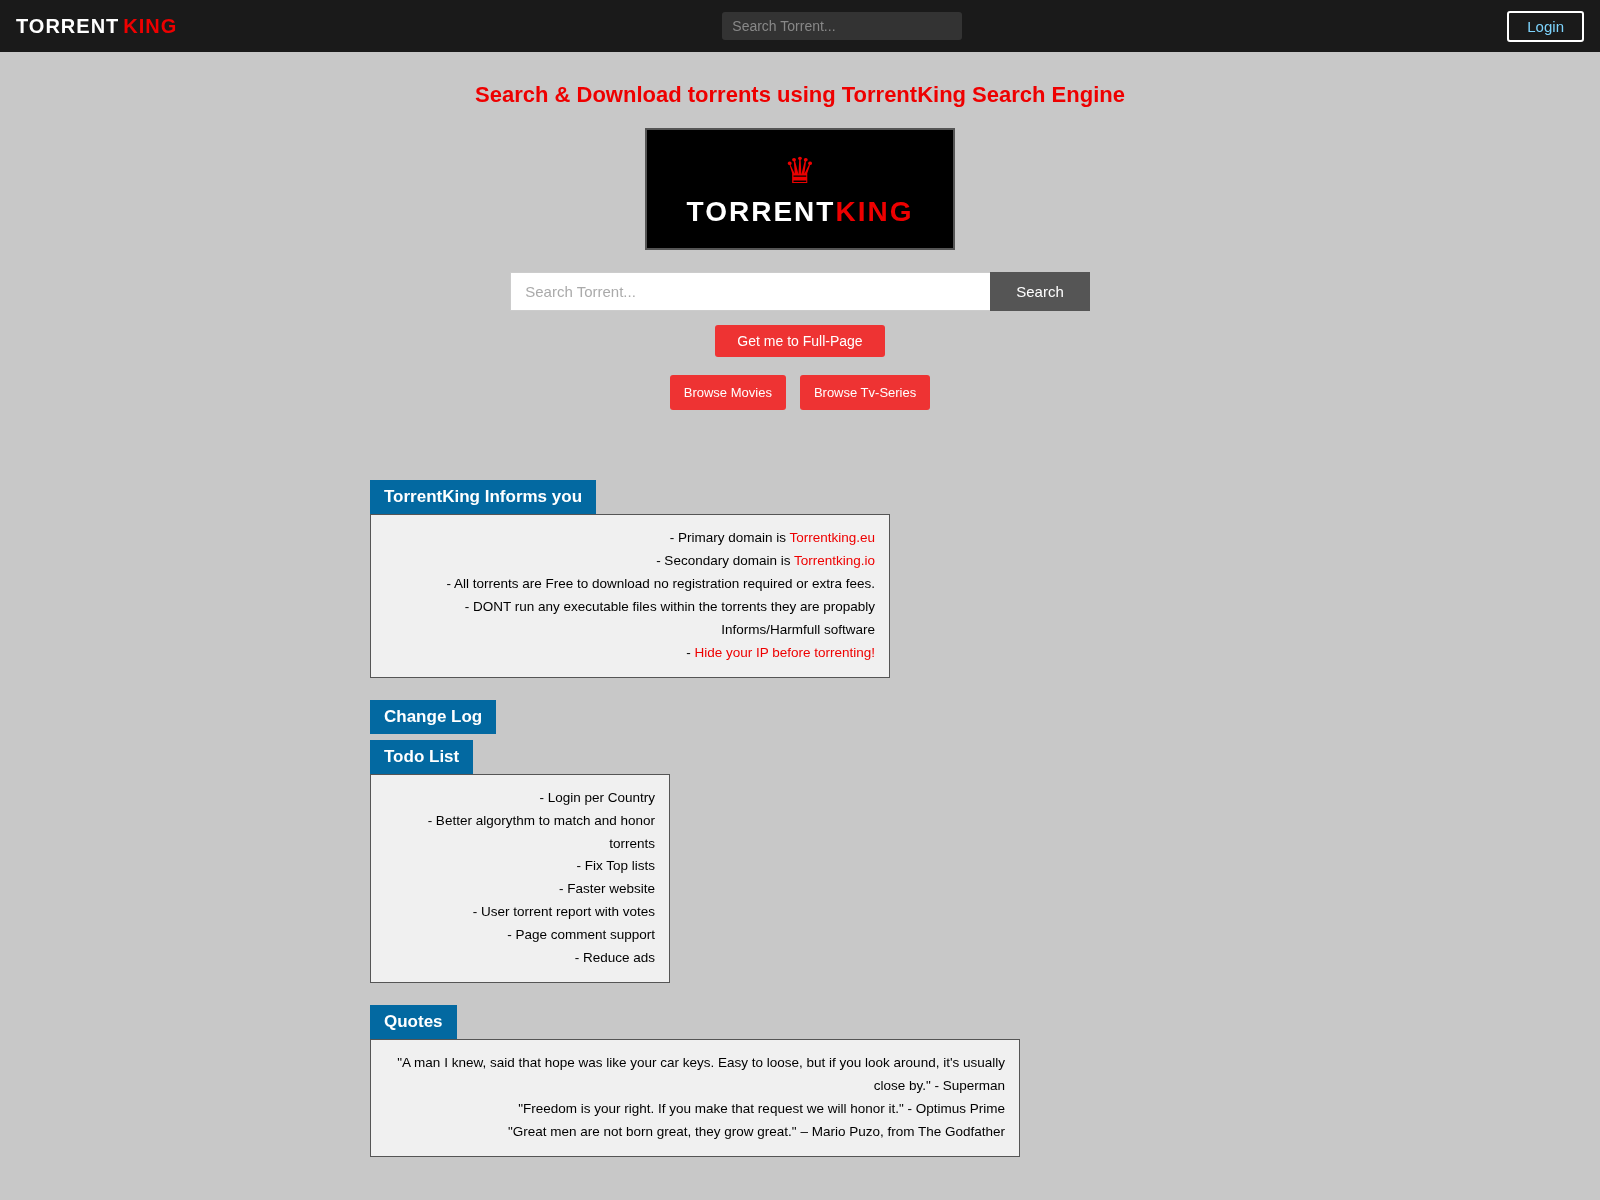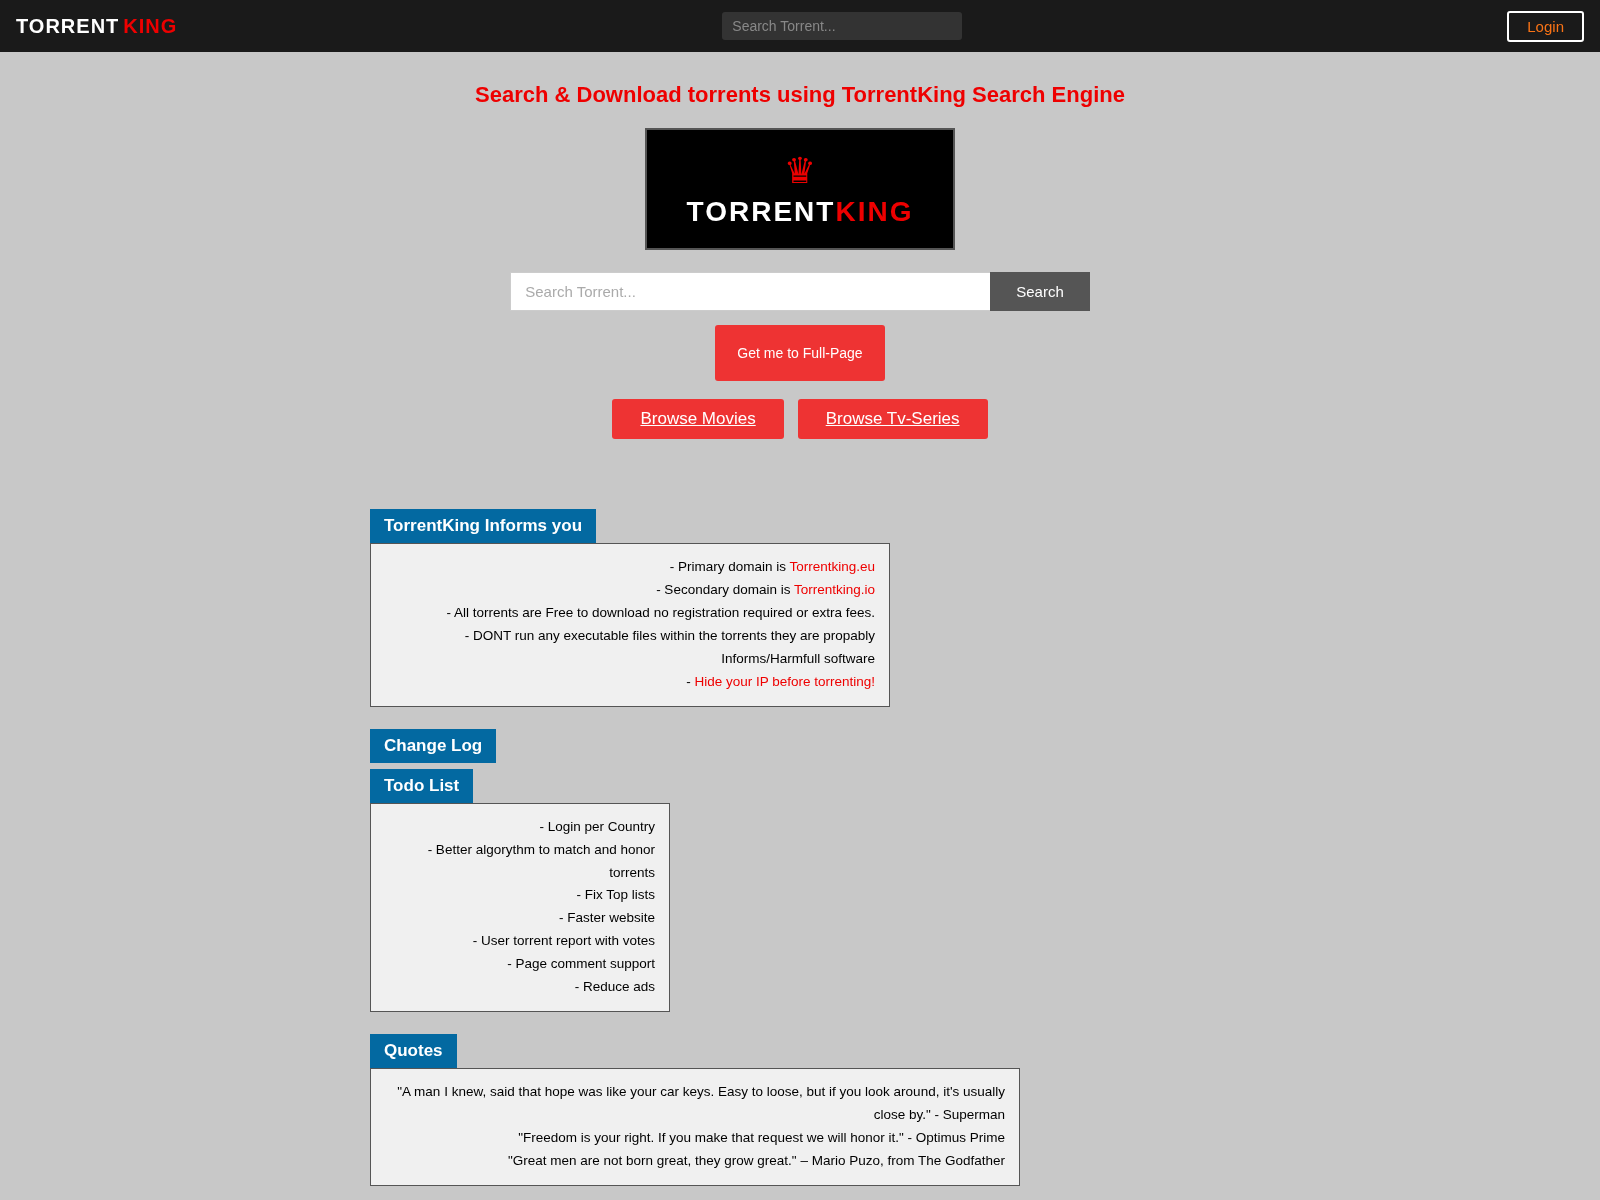"Login" .login-btn { color: #f97316 -> #7dd3fc }
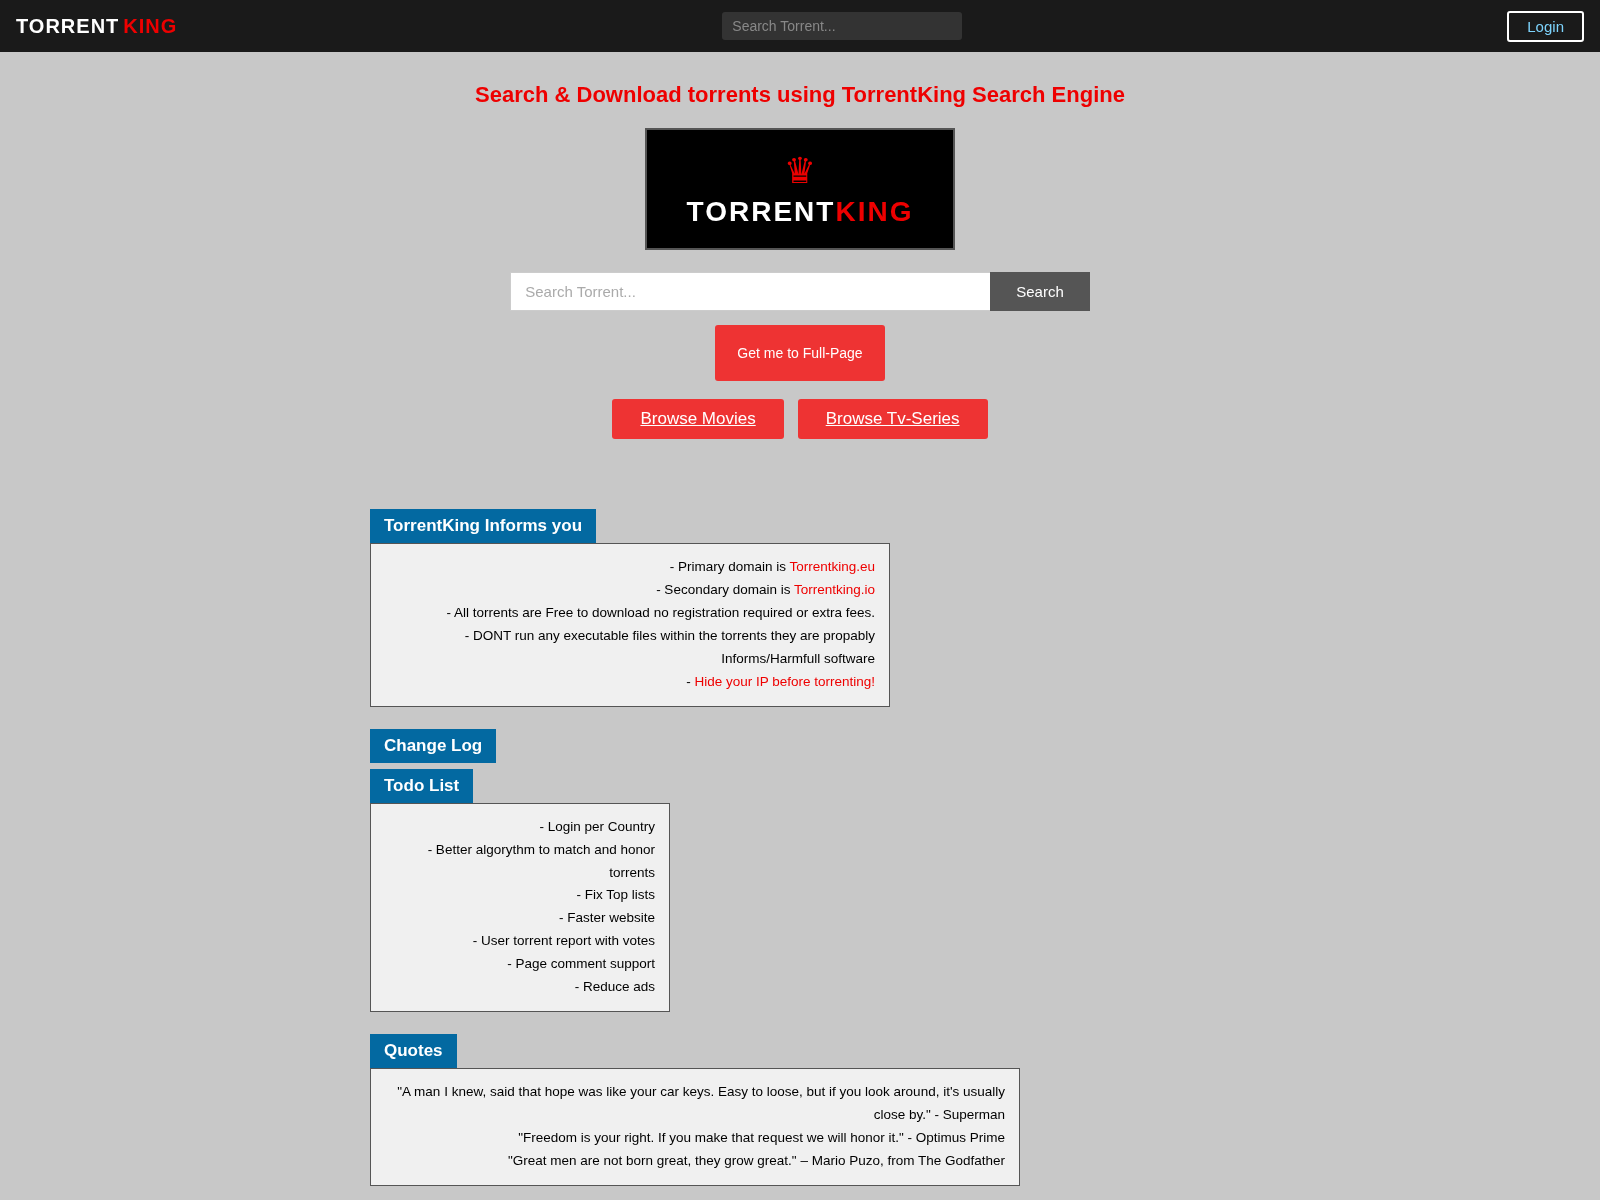"Get me to Full-Page" .fullpage-btn { padding: 20px 22px -> 8px 22px }
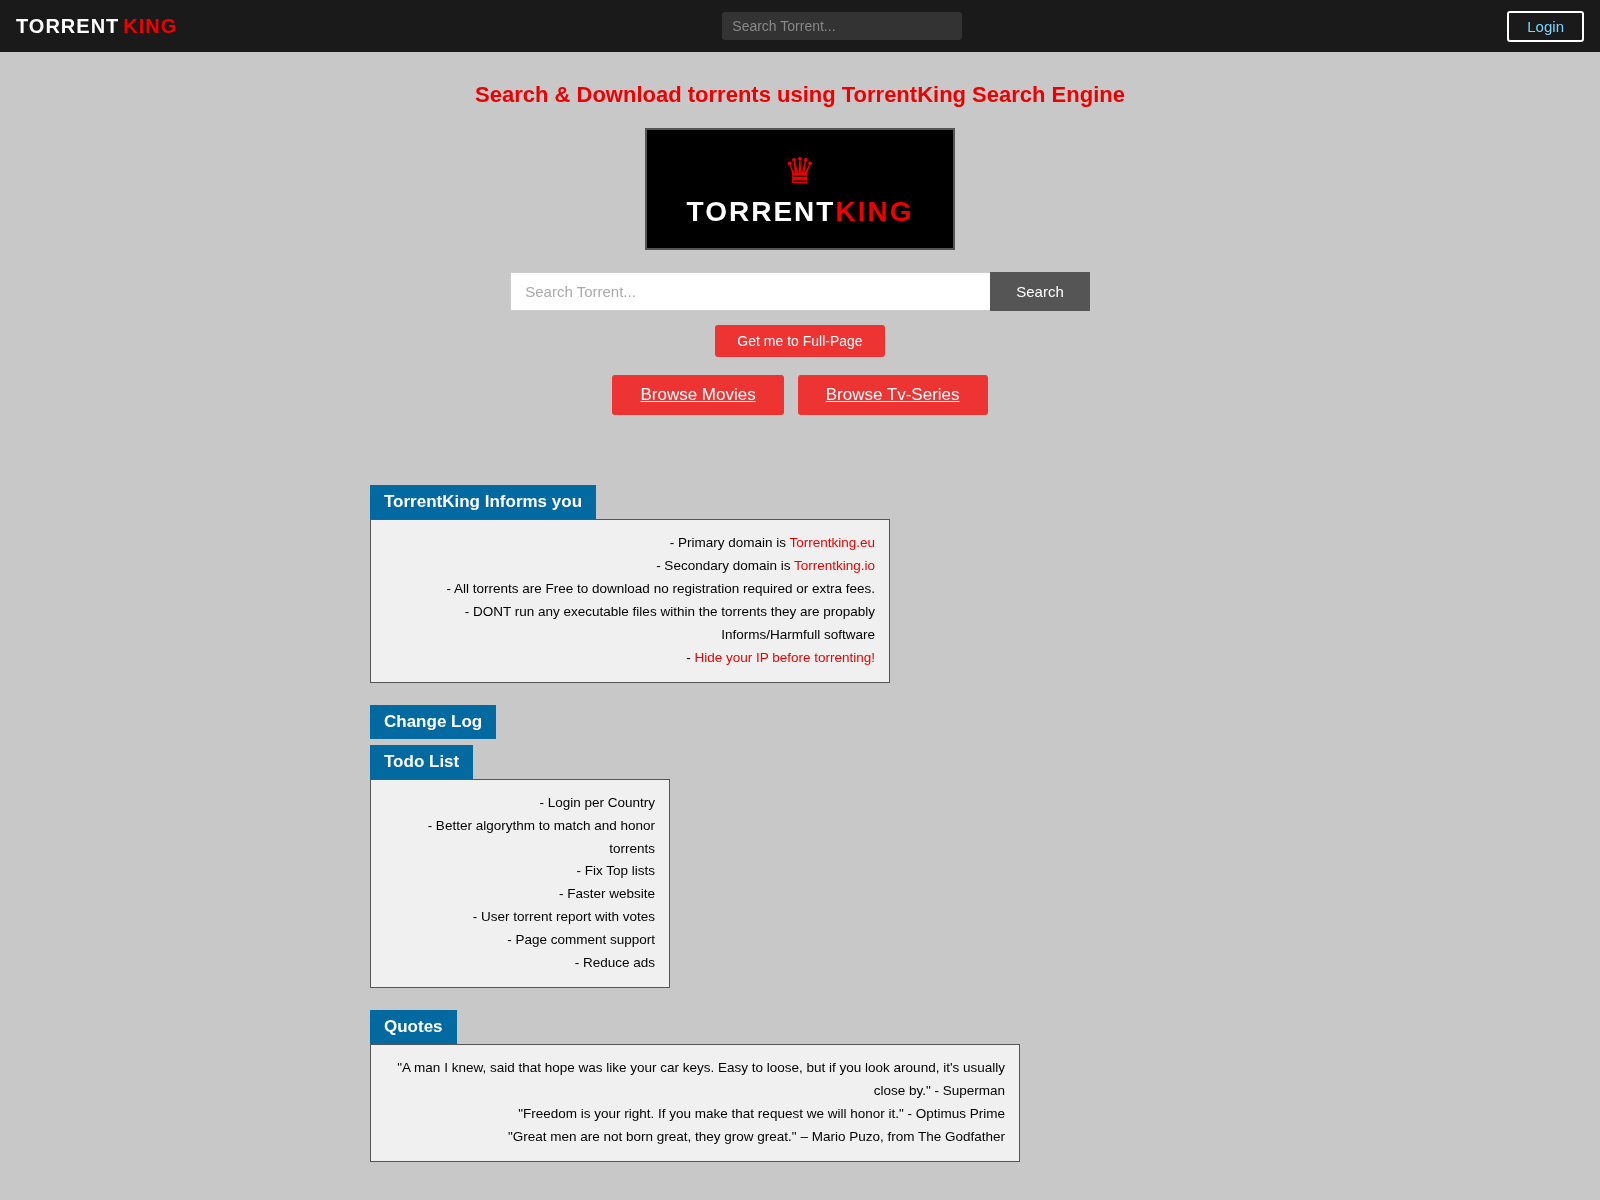"Browse Movies" .browse-btn { font-size: 17px -> 13px; padding: 10px 28px -> 10px 14px; text-decoration: underline -> none }
